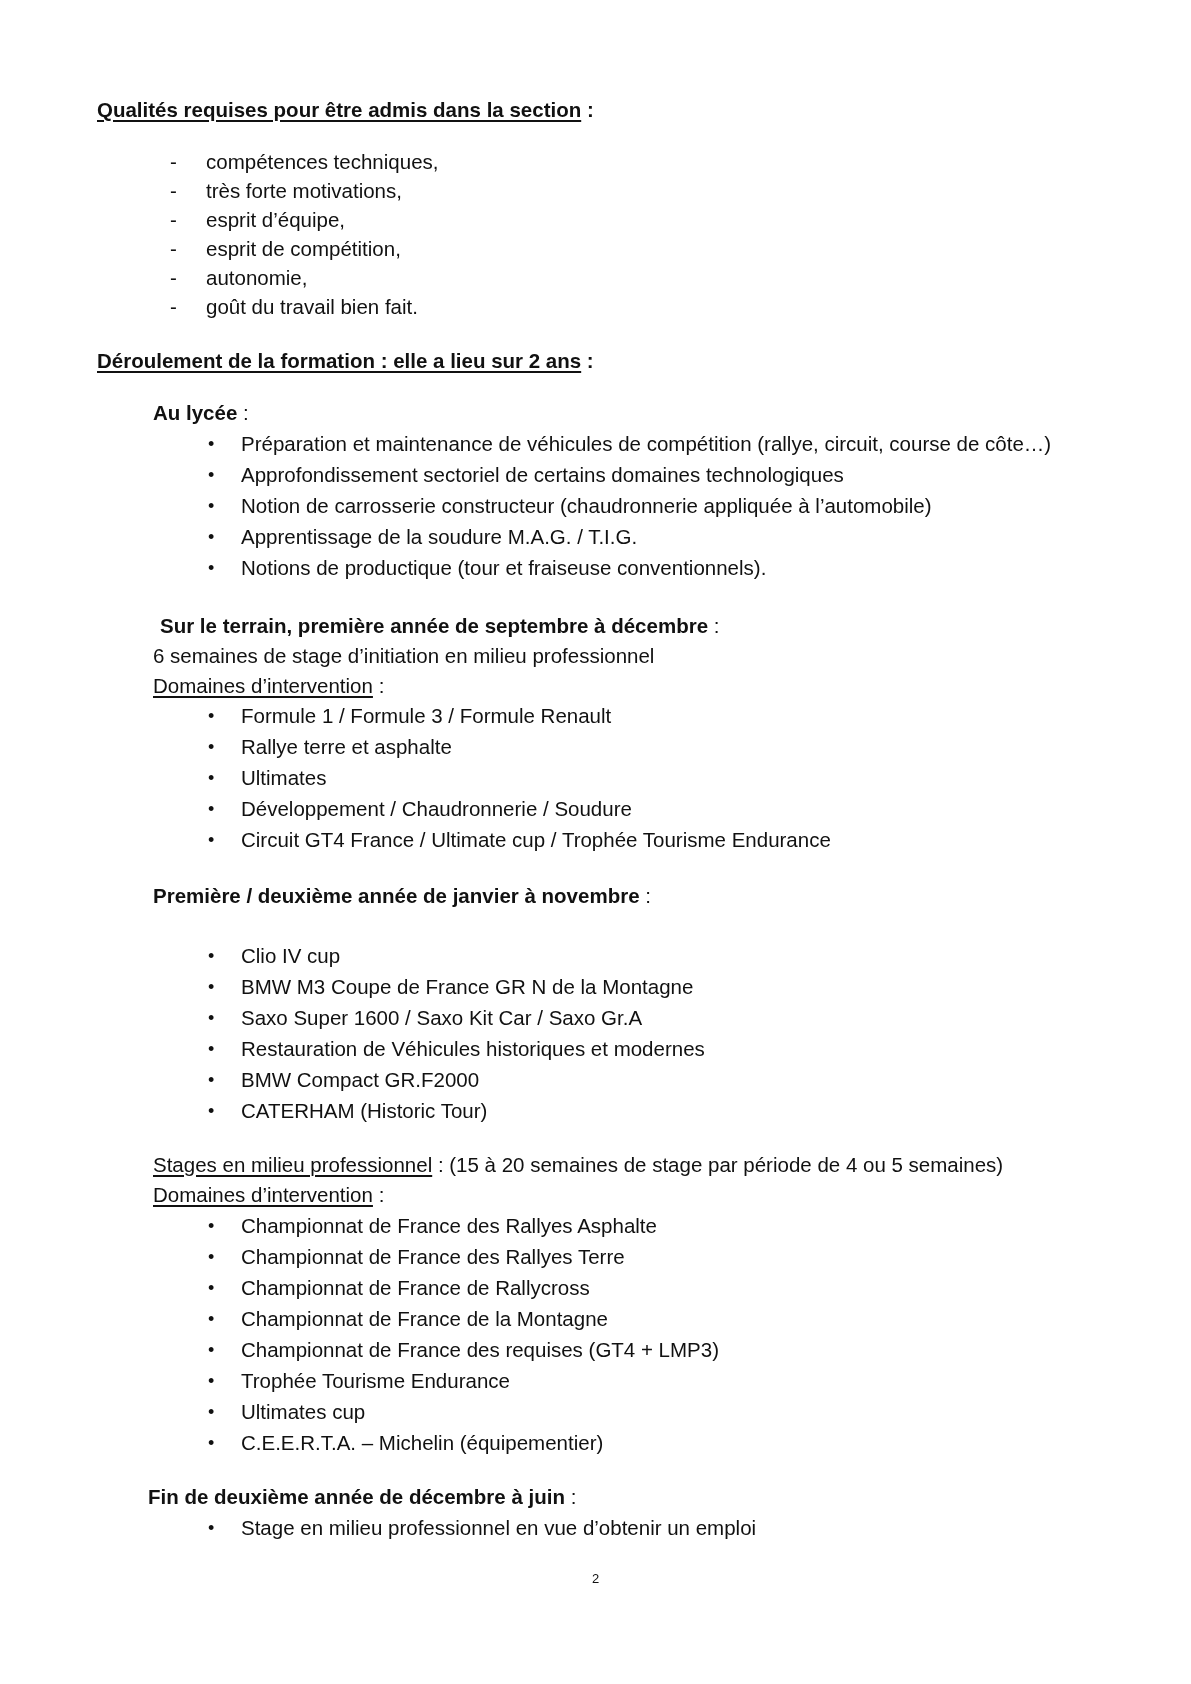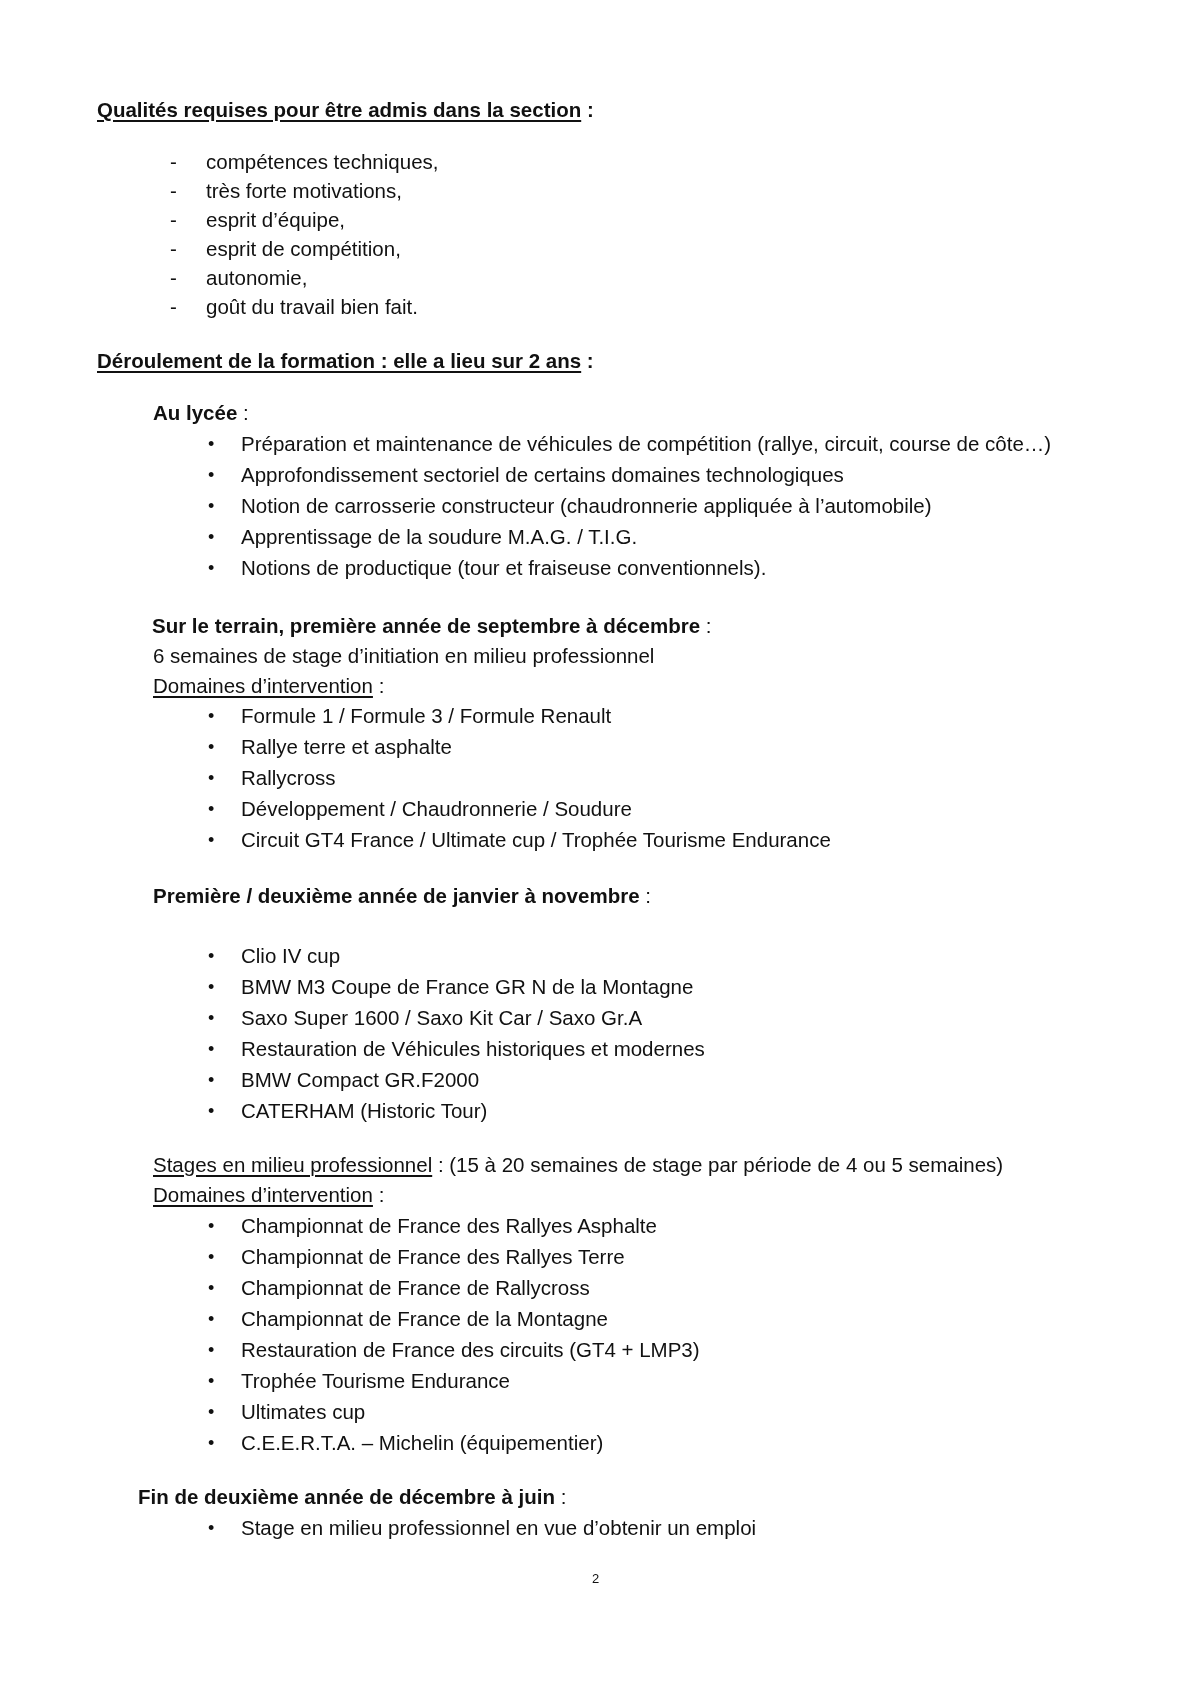"Sur le terrain, première année" div.line { left: 152px -> 160px }
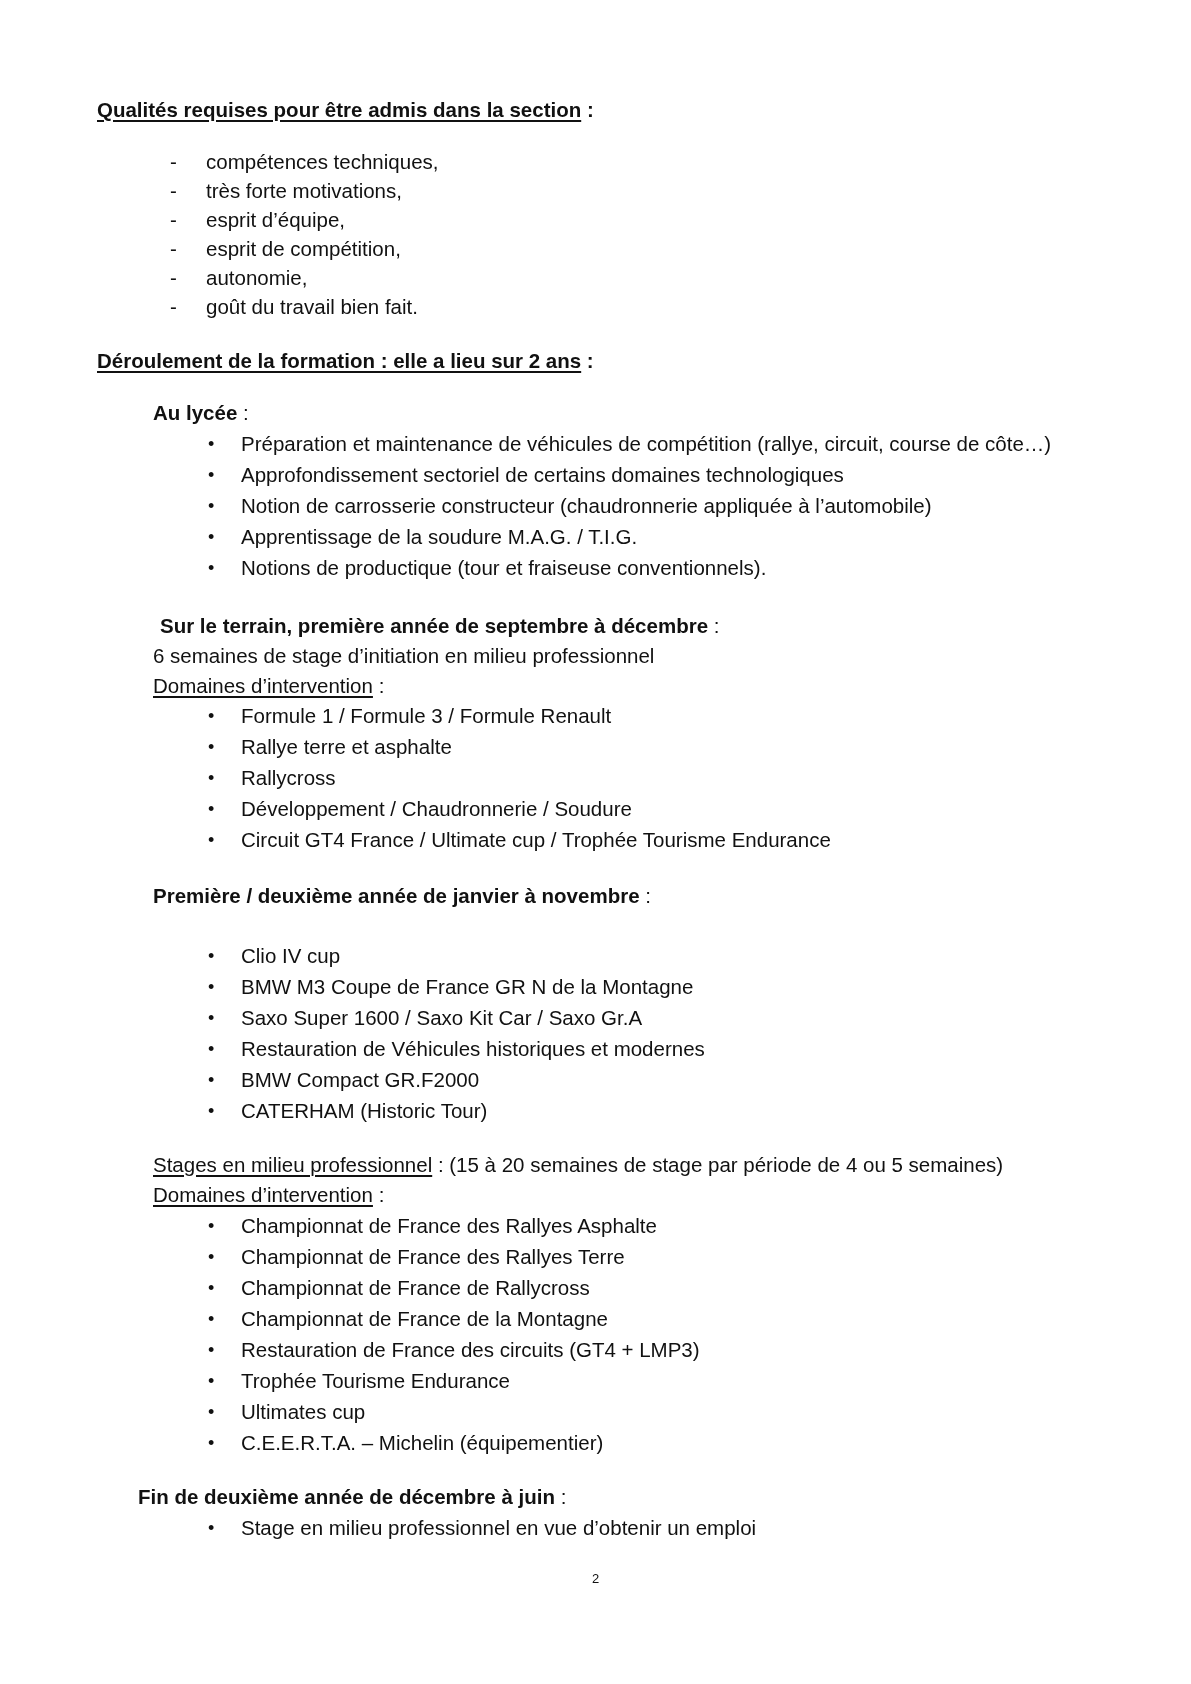"Rallycross" span.text { text: Rallycross -> Ultimates }
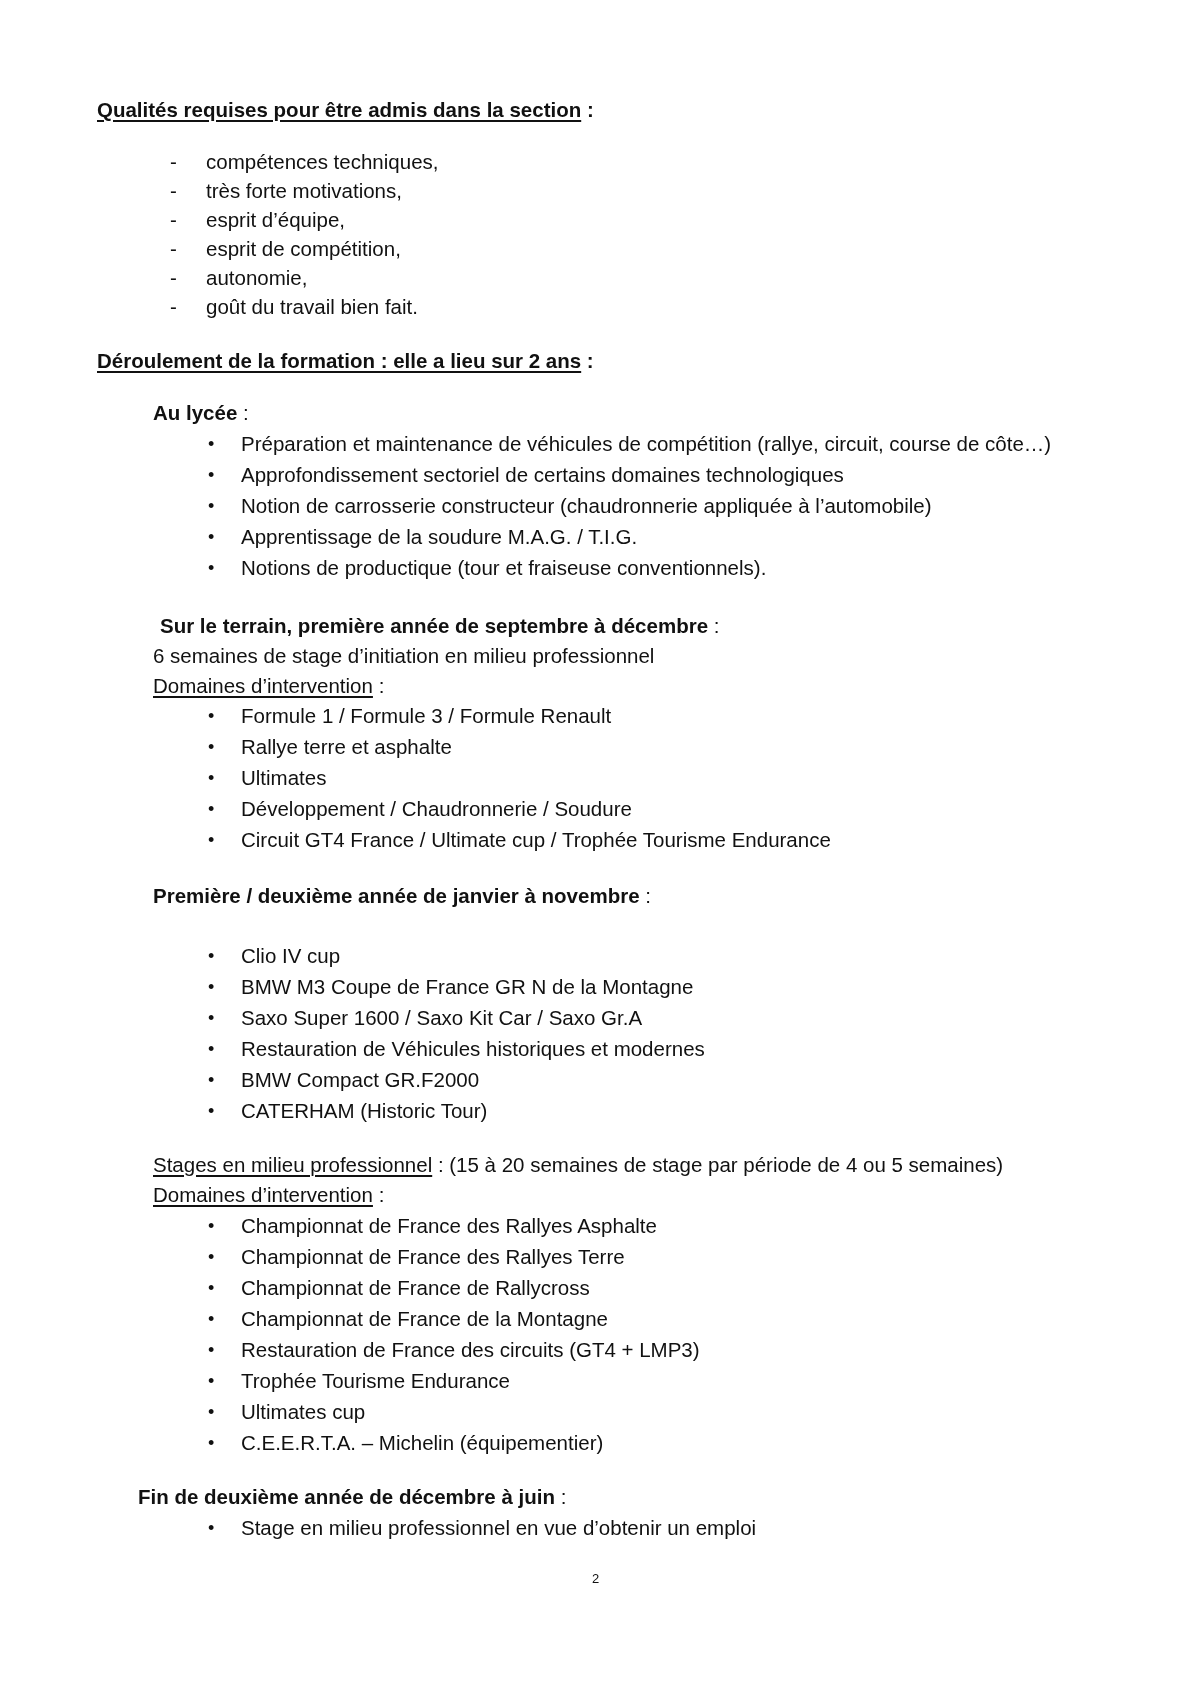"Restauration de France des circuits" span.text { text: Restauration de France des circuits -> Championnat de France des requises }
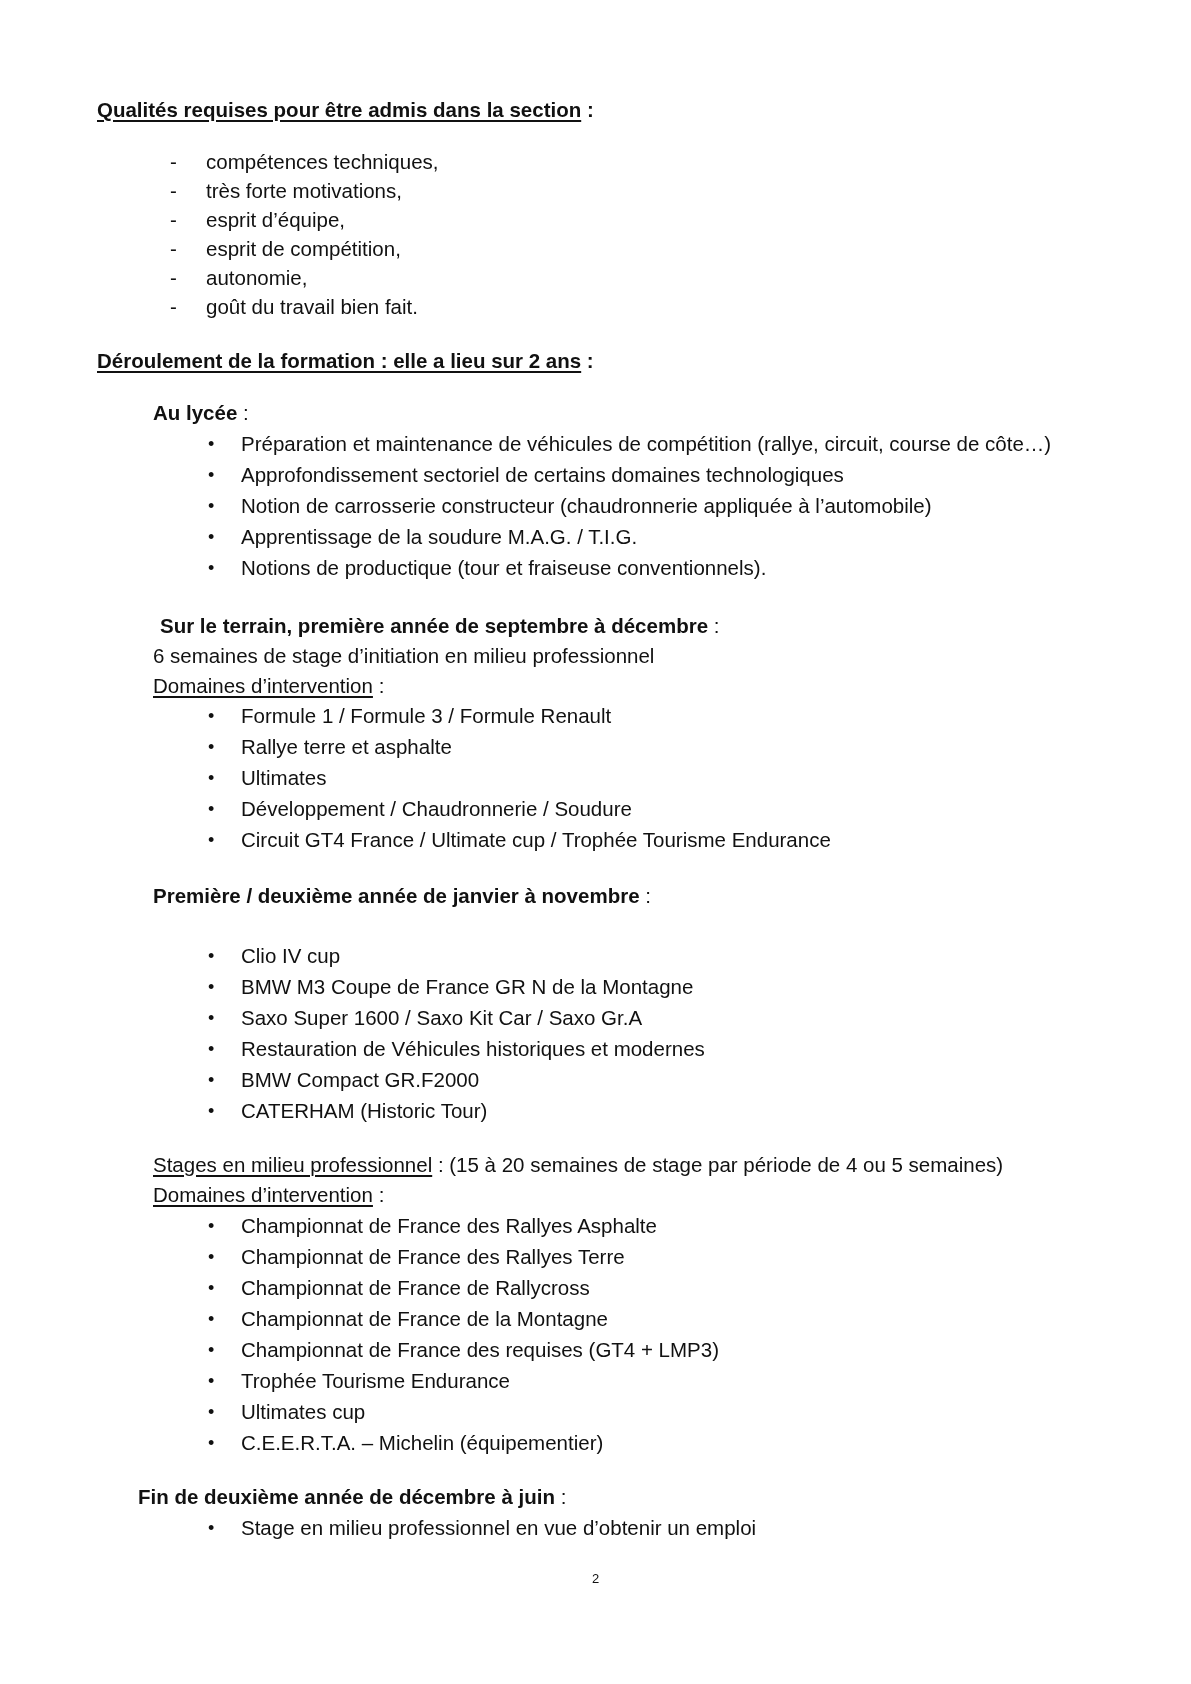"Fin de deuxième année de" div.line { left: 138px -> 148px }
